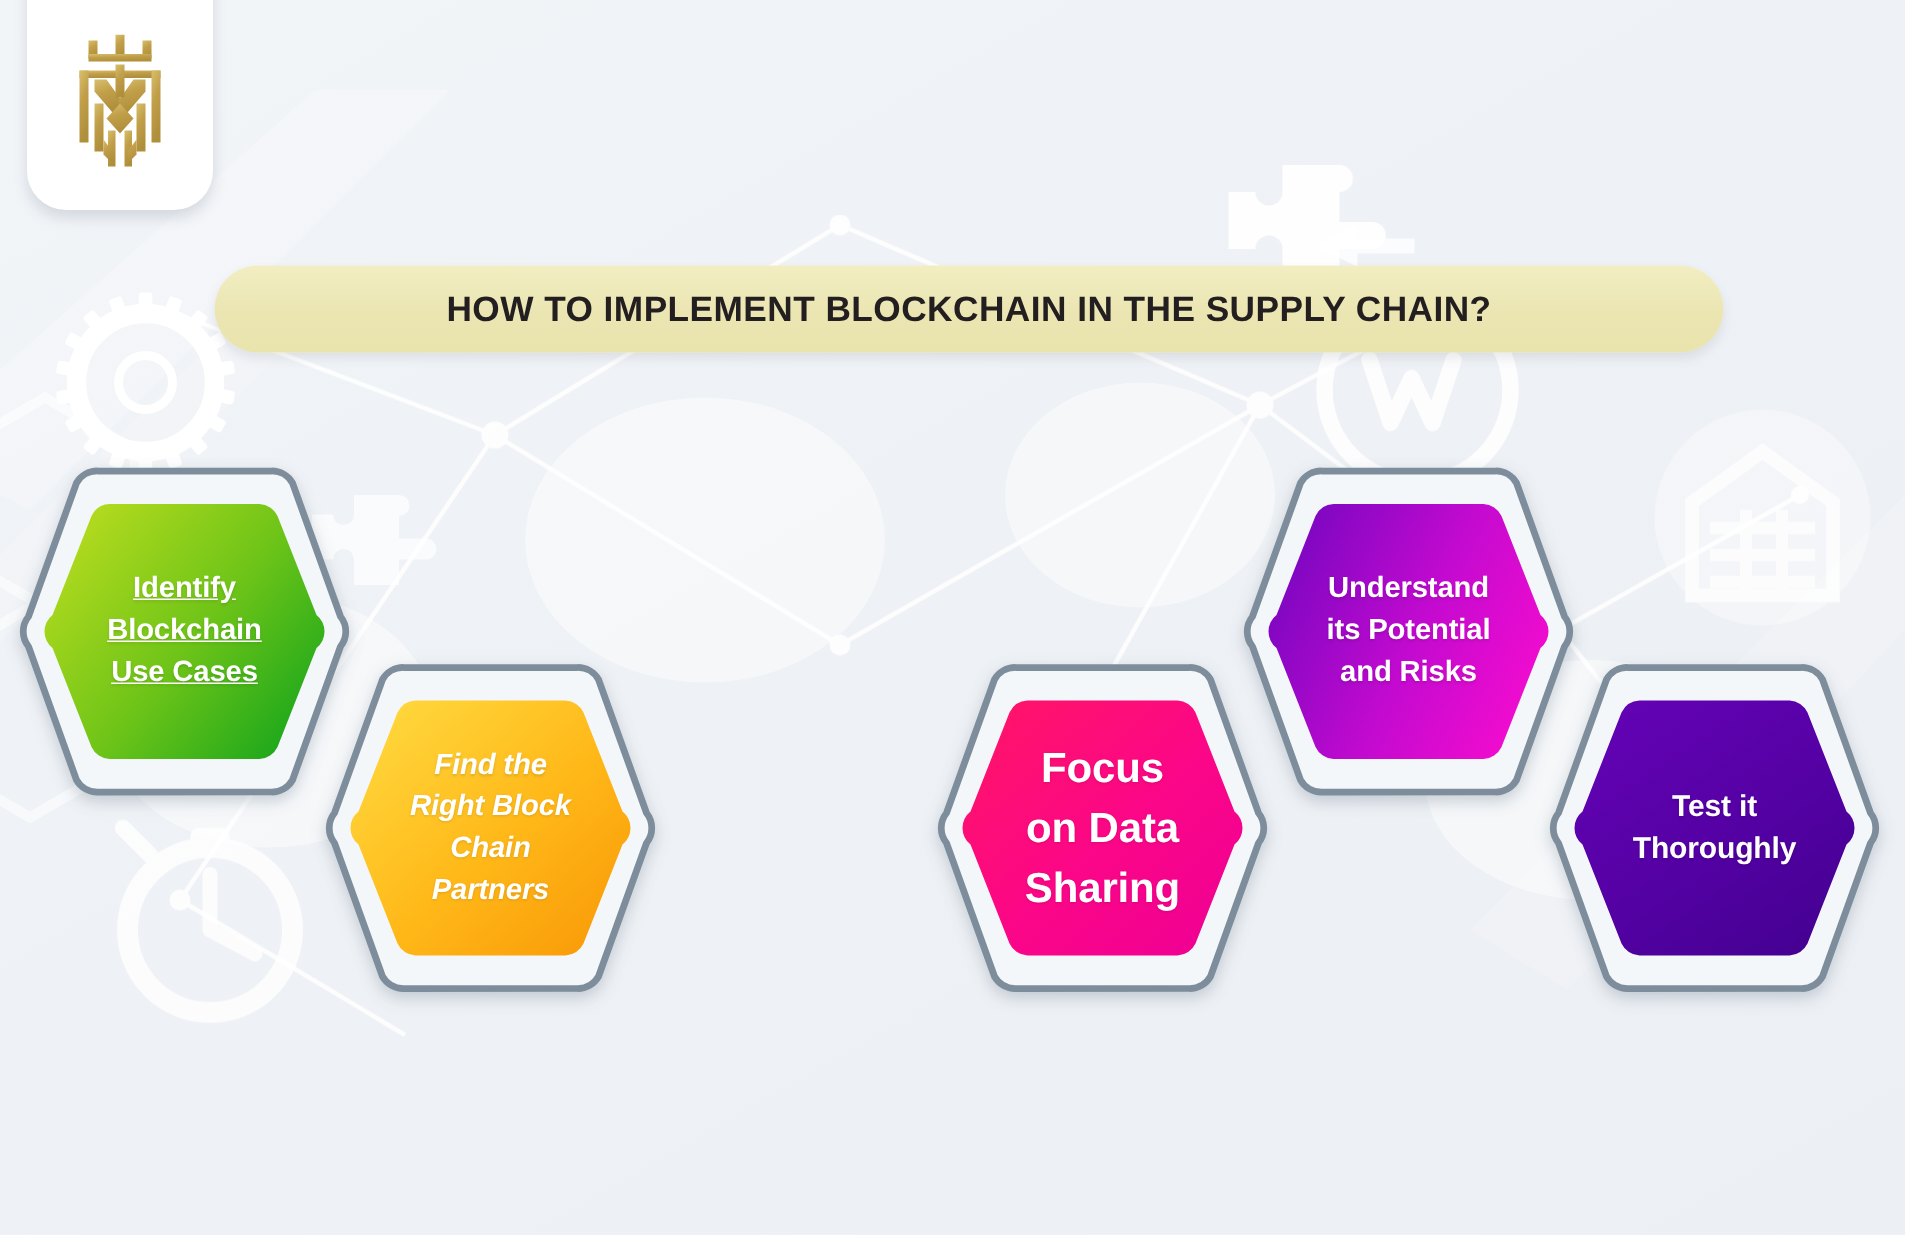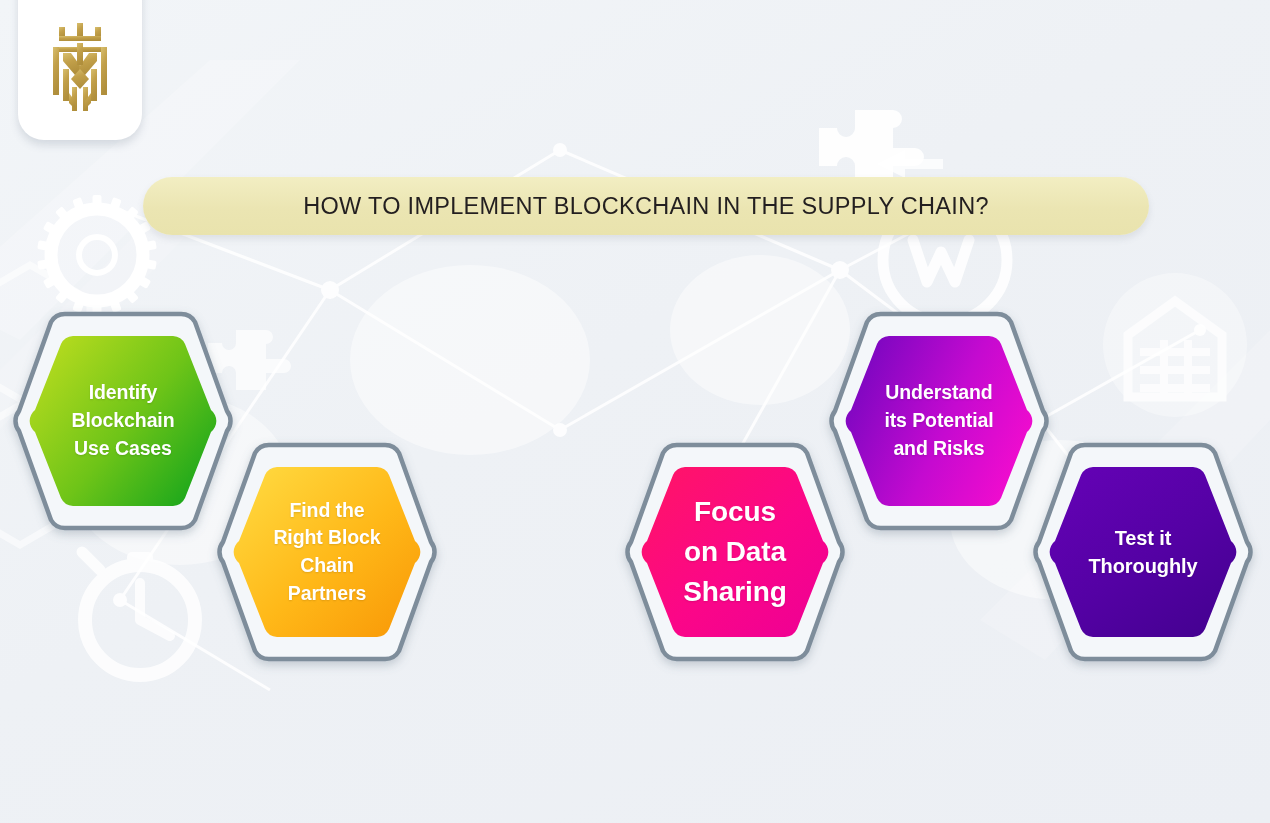"HOW TO IMPLEMENT BLOCKCHAIN IN" #title-text { font-weight: normal -> bold }
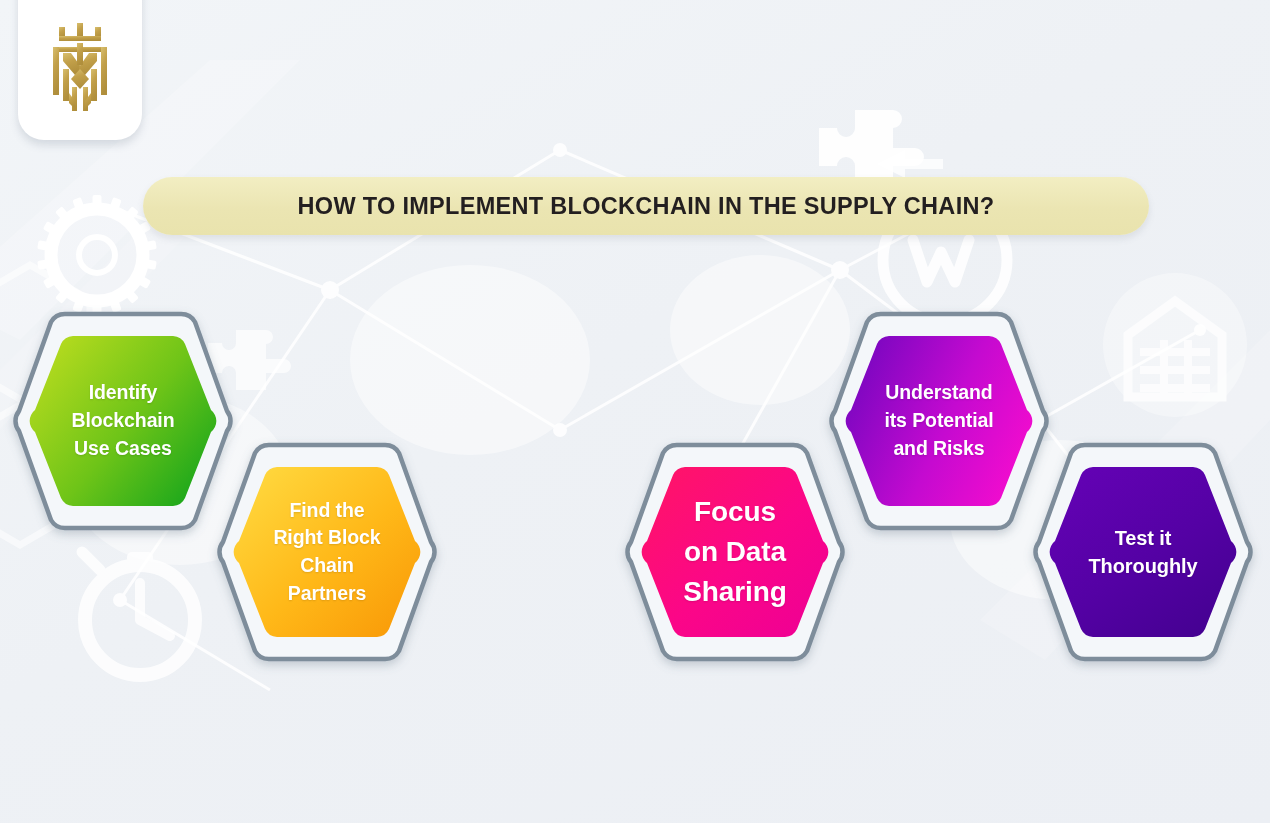"Identify" #node-0 .hex-label { text-decoration: none -> underline }
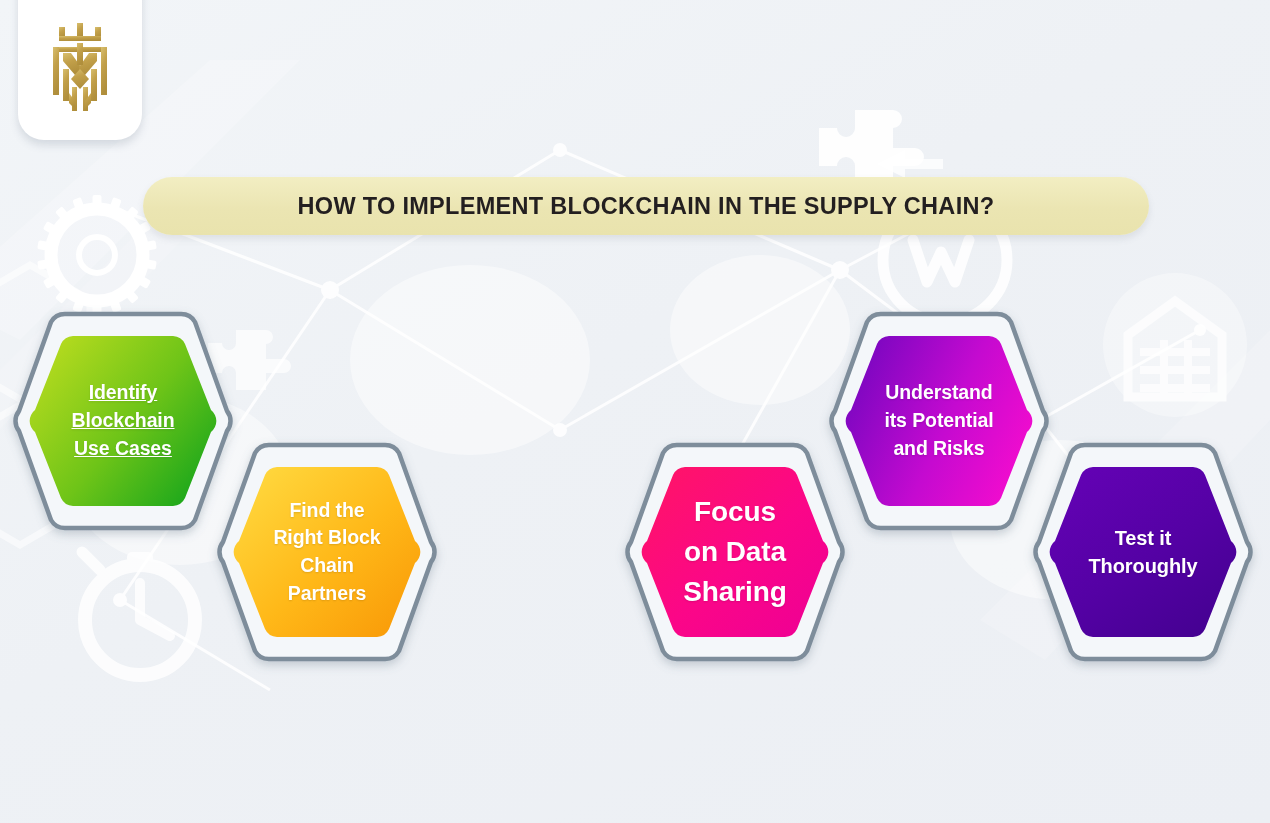"Find the" #node-1 { font-style: none -> italic }
